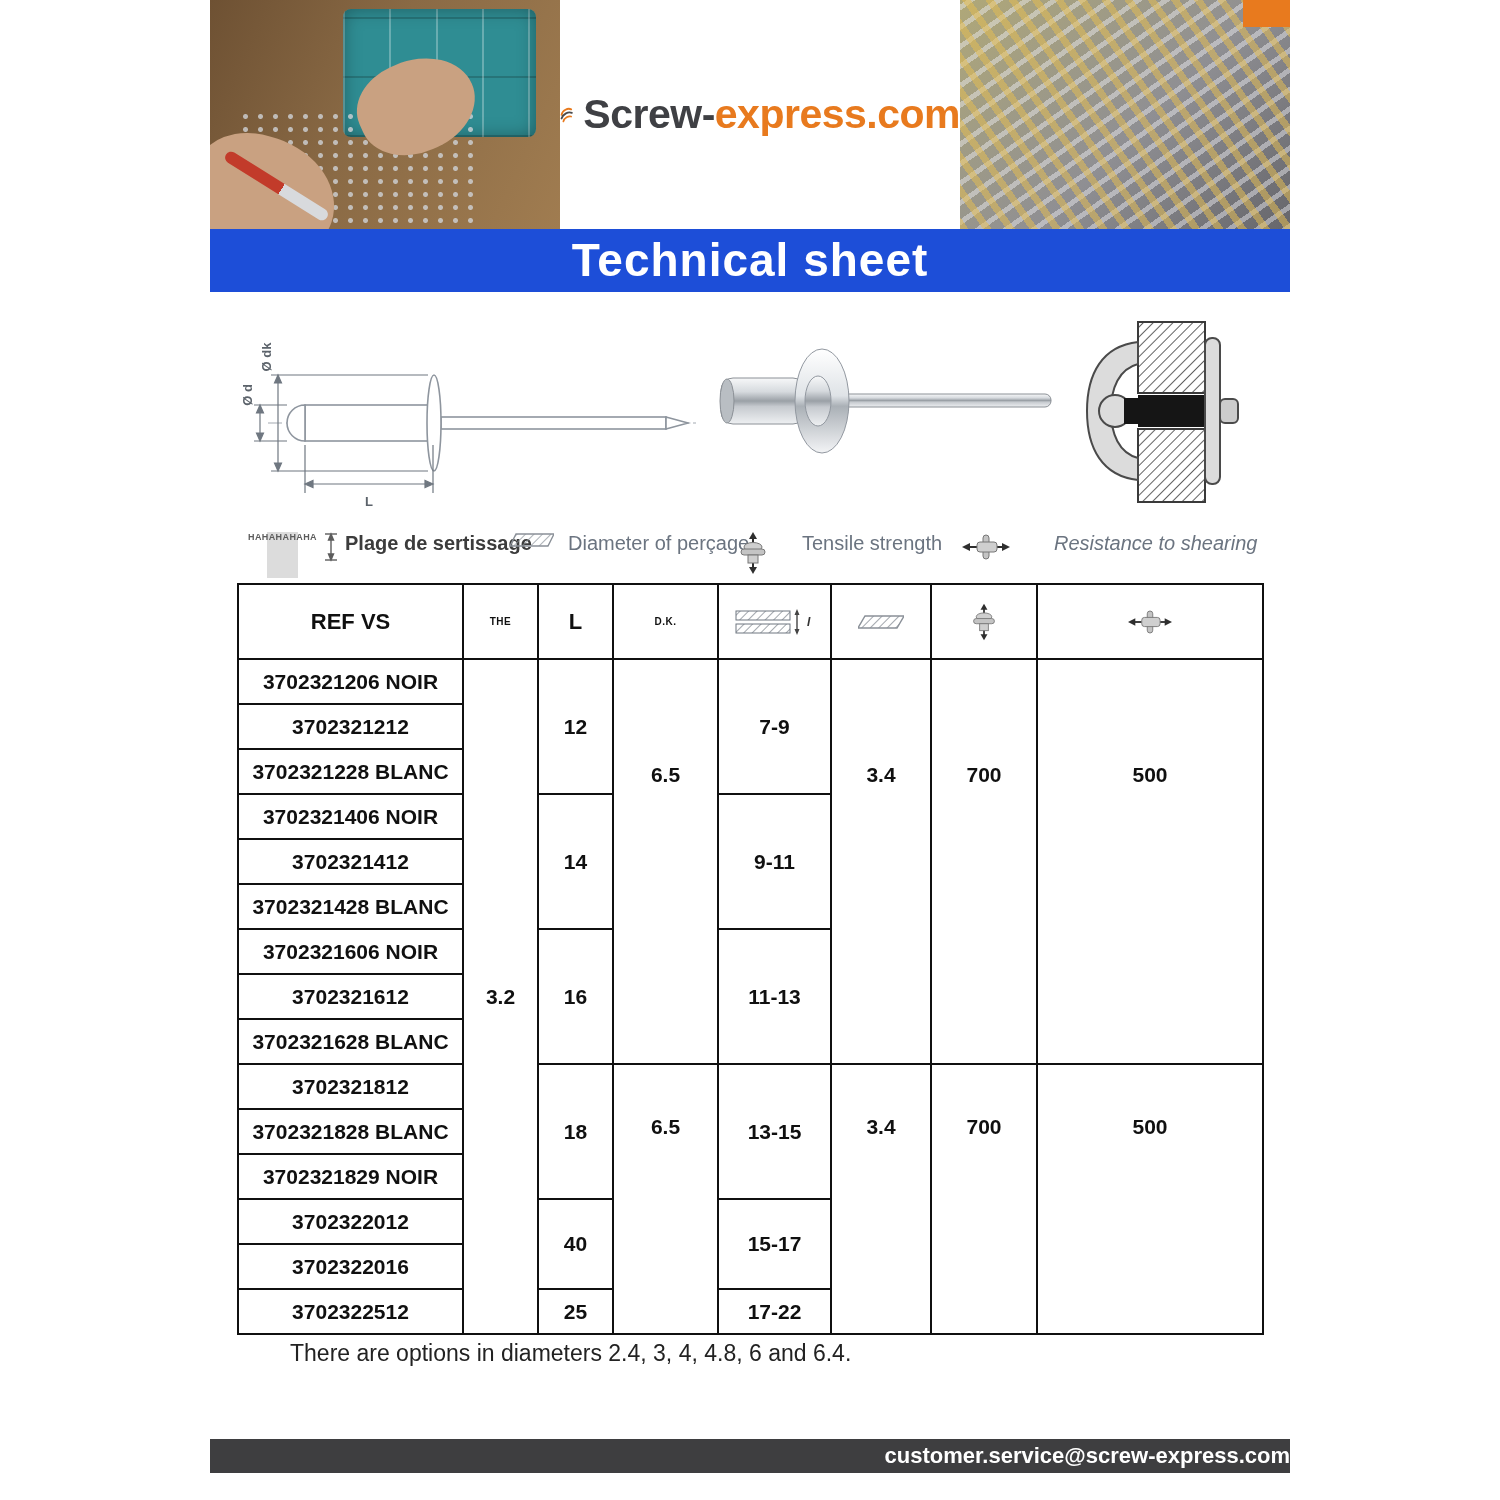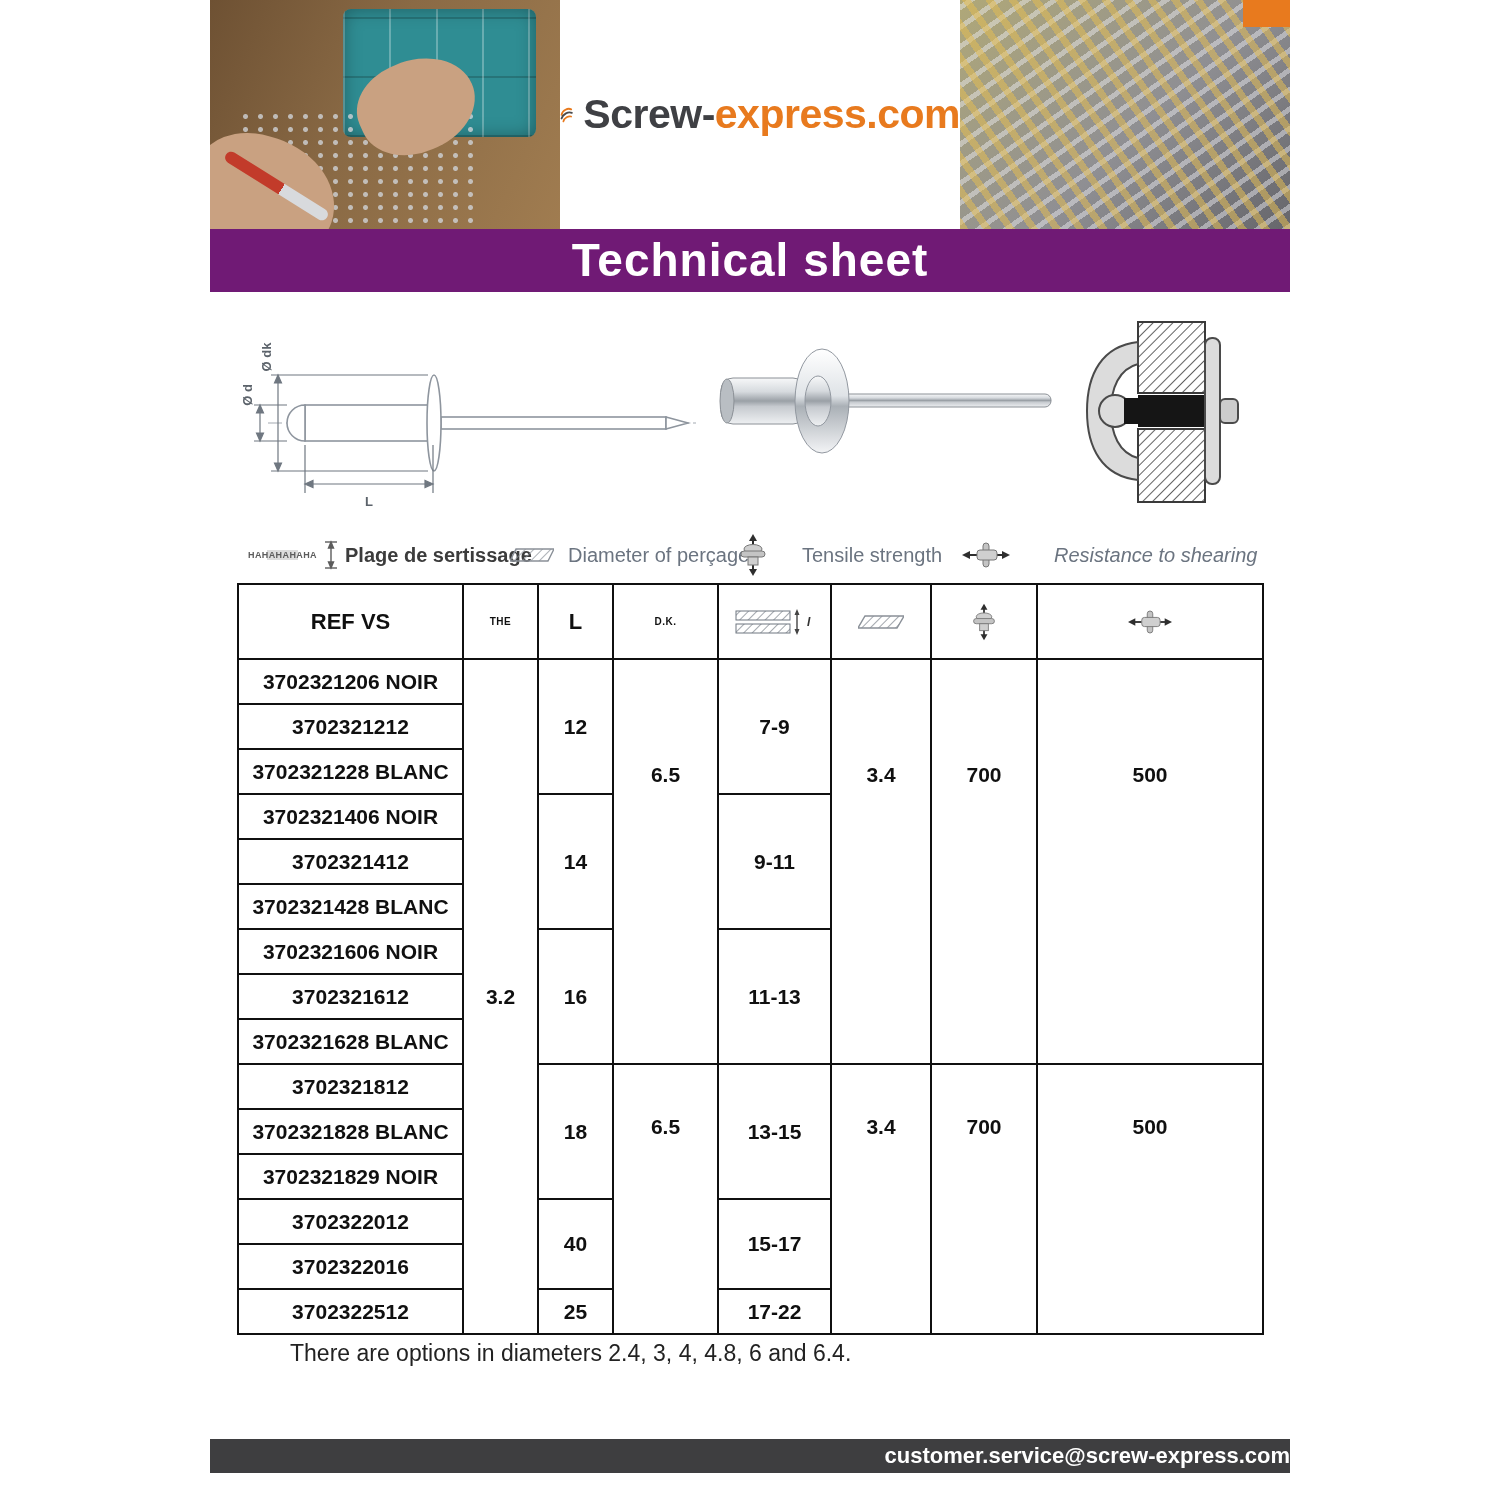"Technical sheet" .banner { background: #701a75 -> #1d4ed8 }
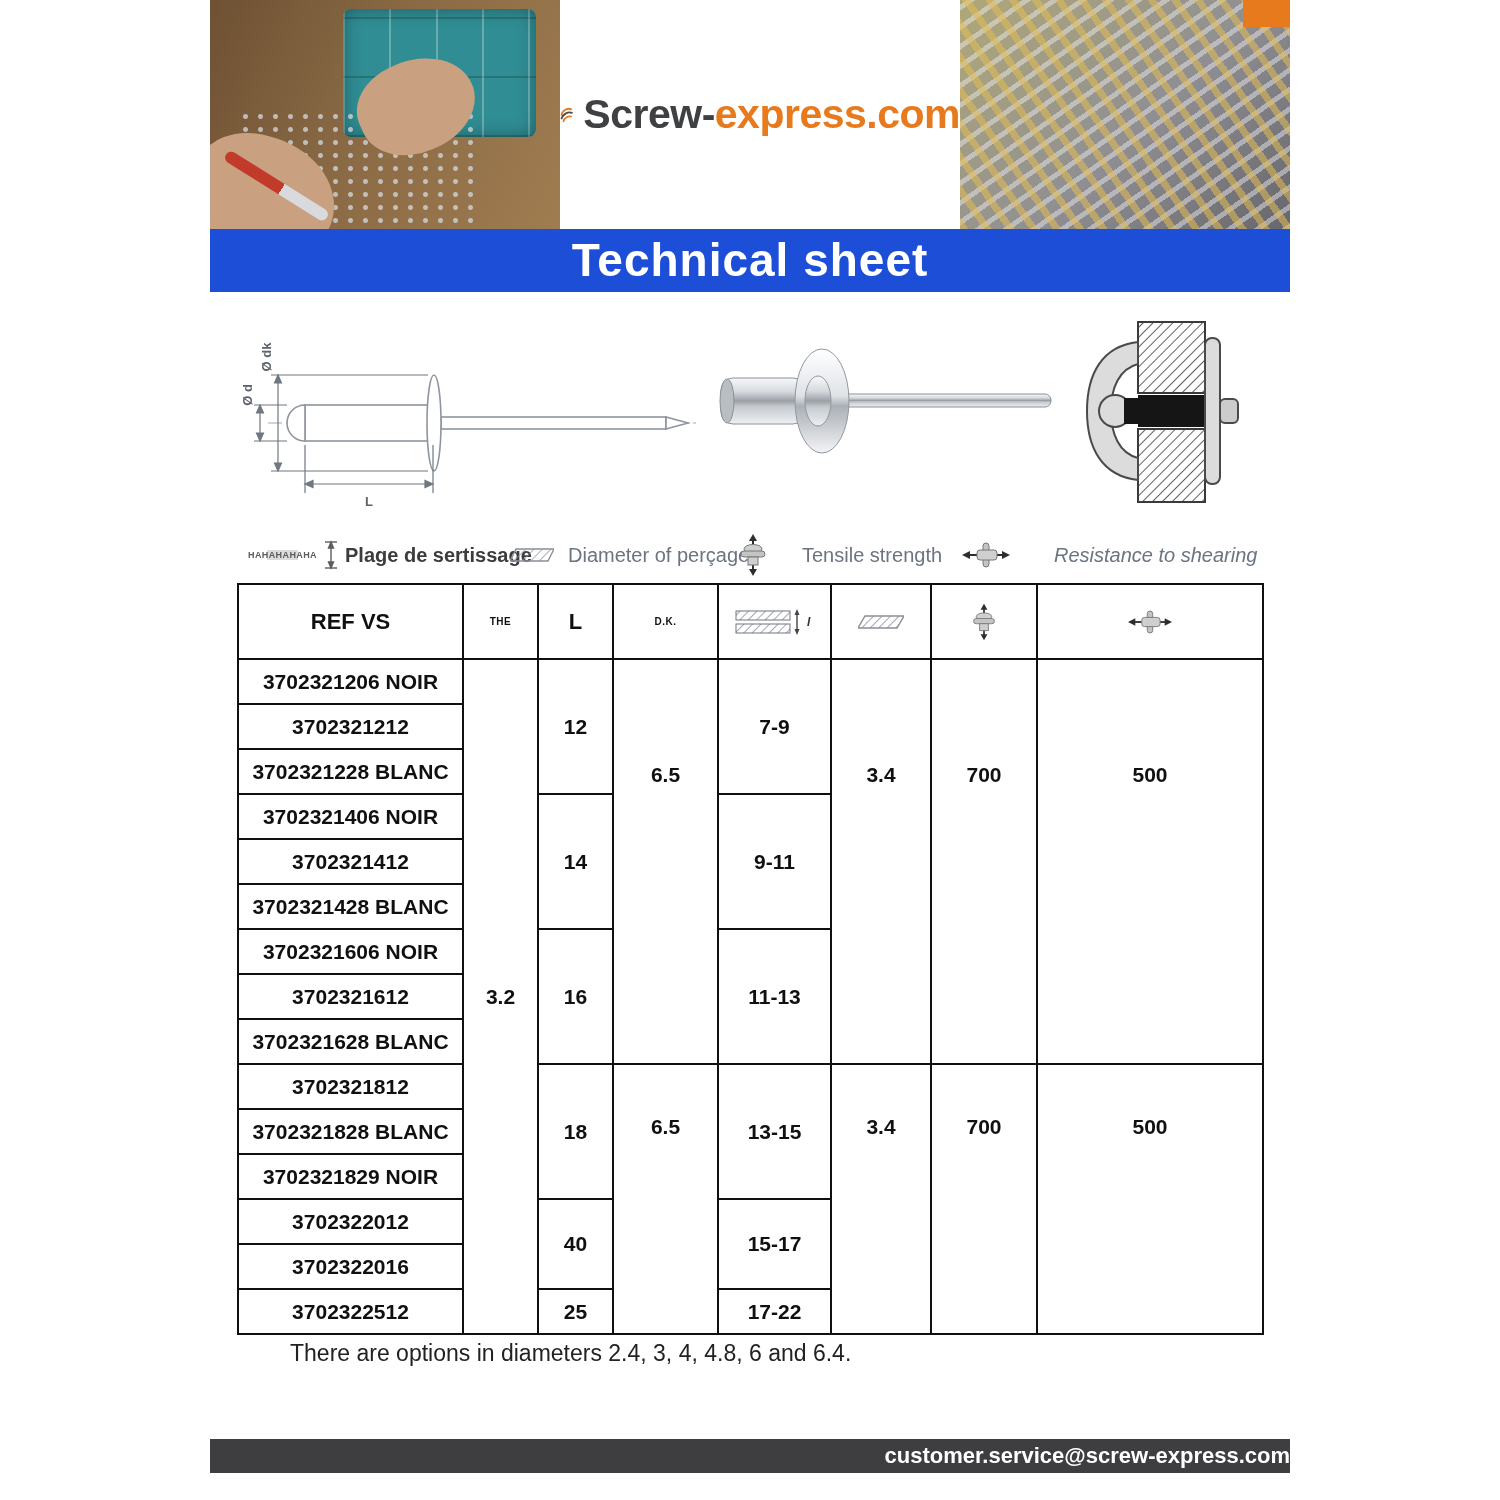"HAHAHAHAHA" .leg { align-items: center -> none }
